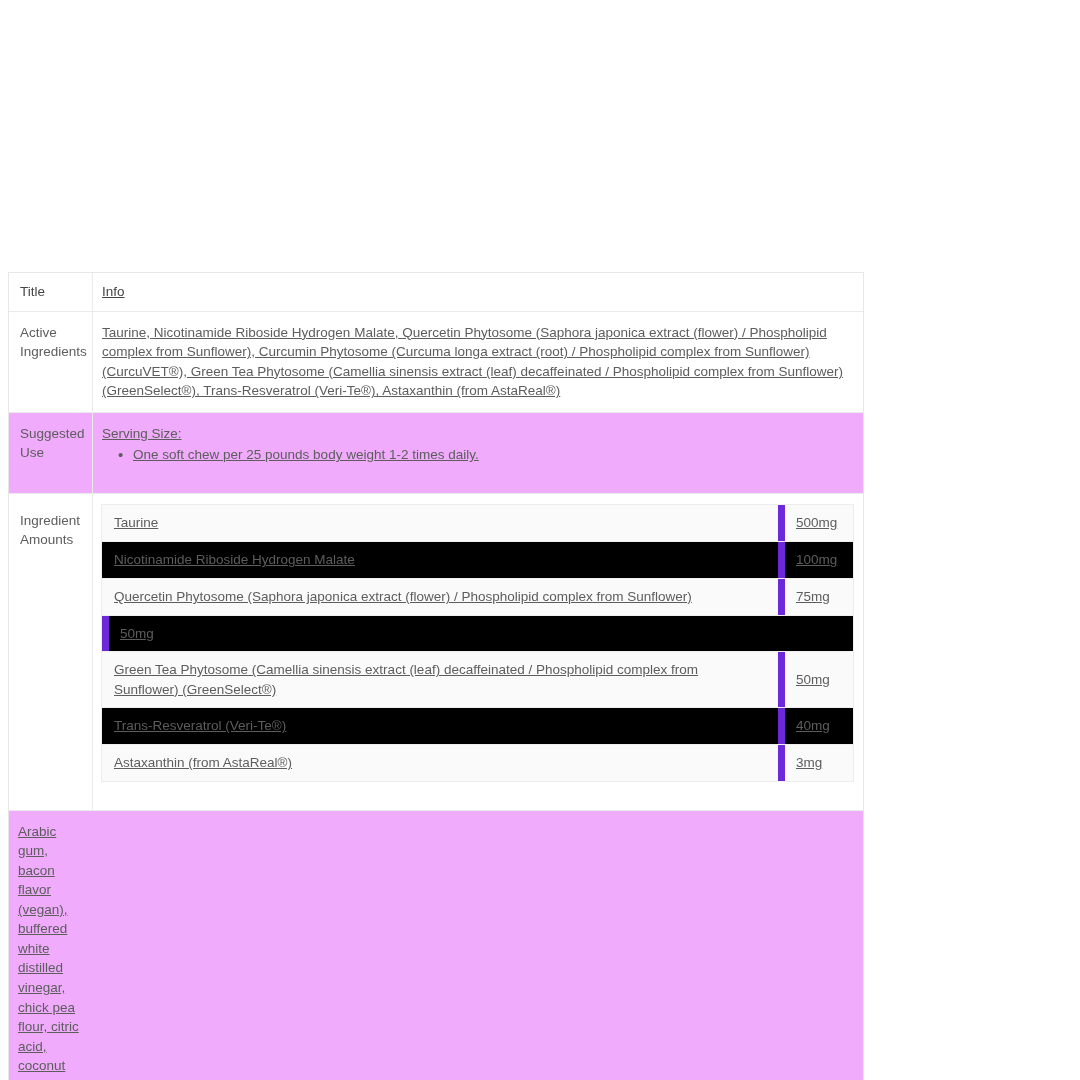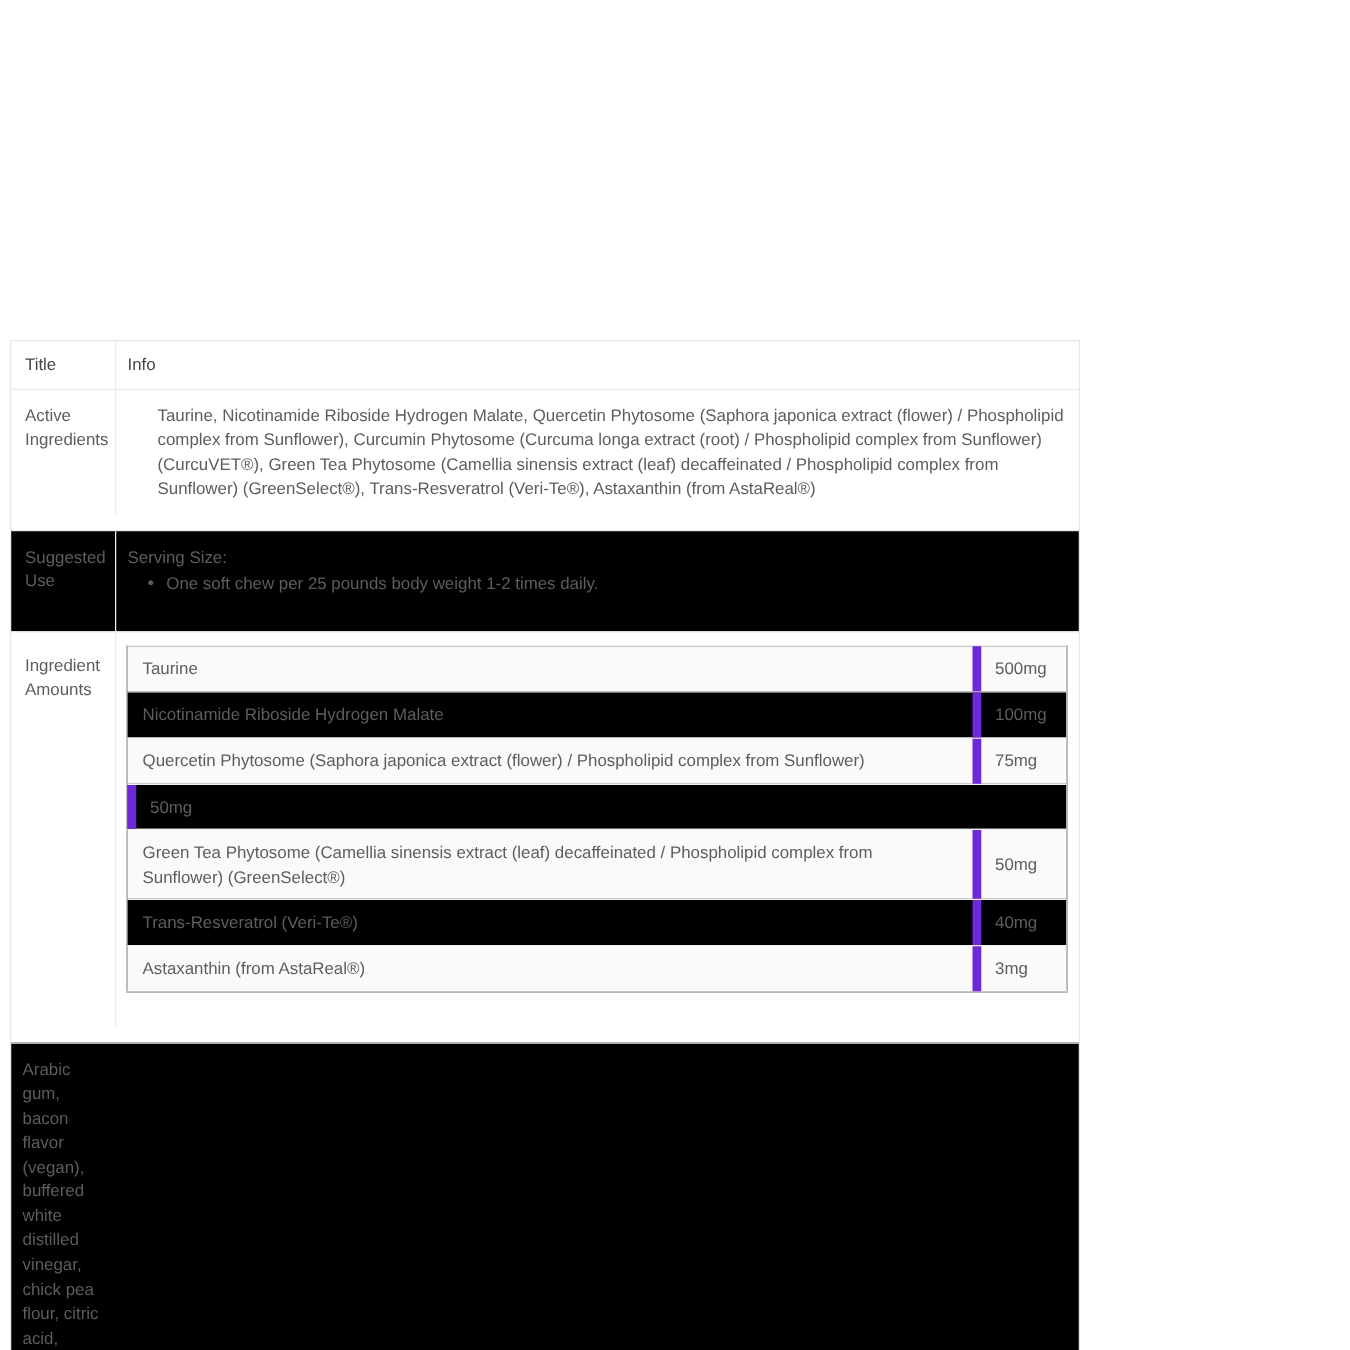"Info" .cell-info { text-decoration: none -> underline }
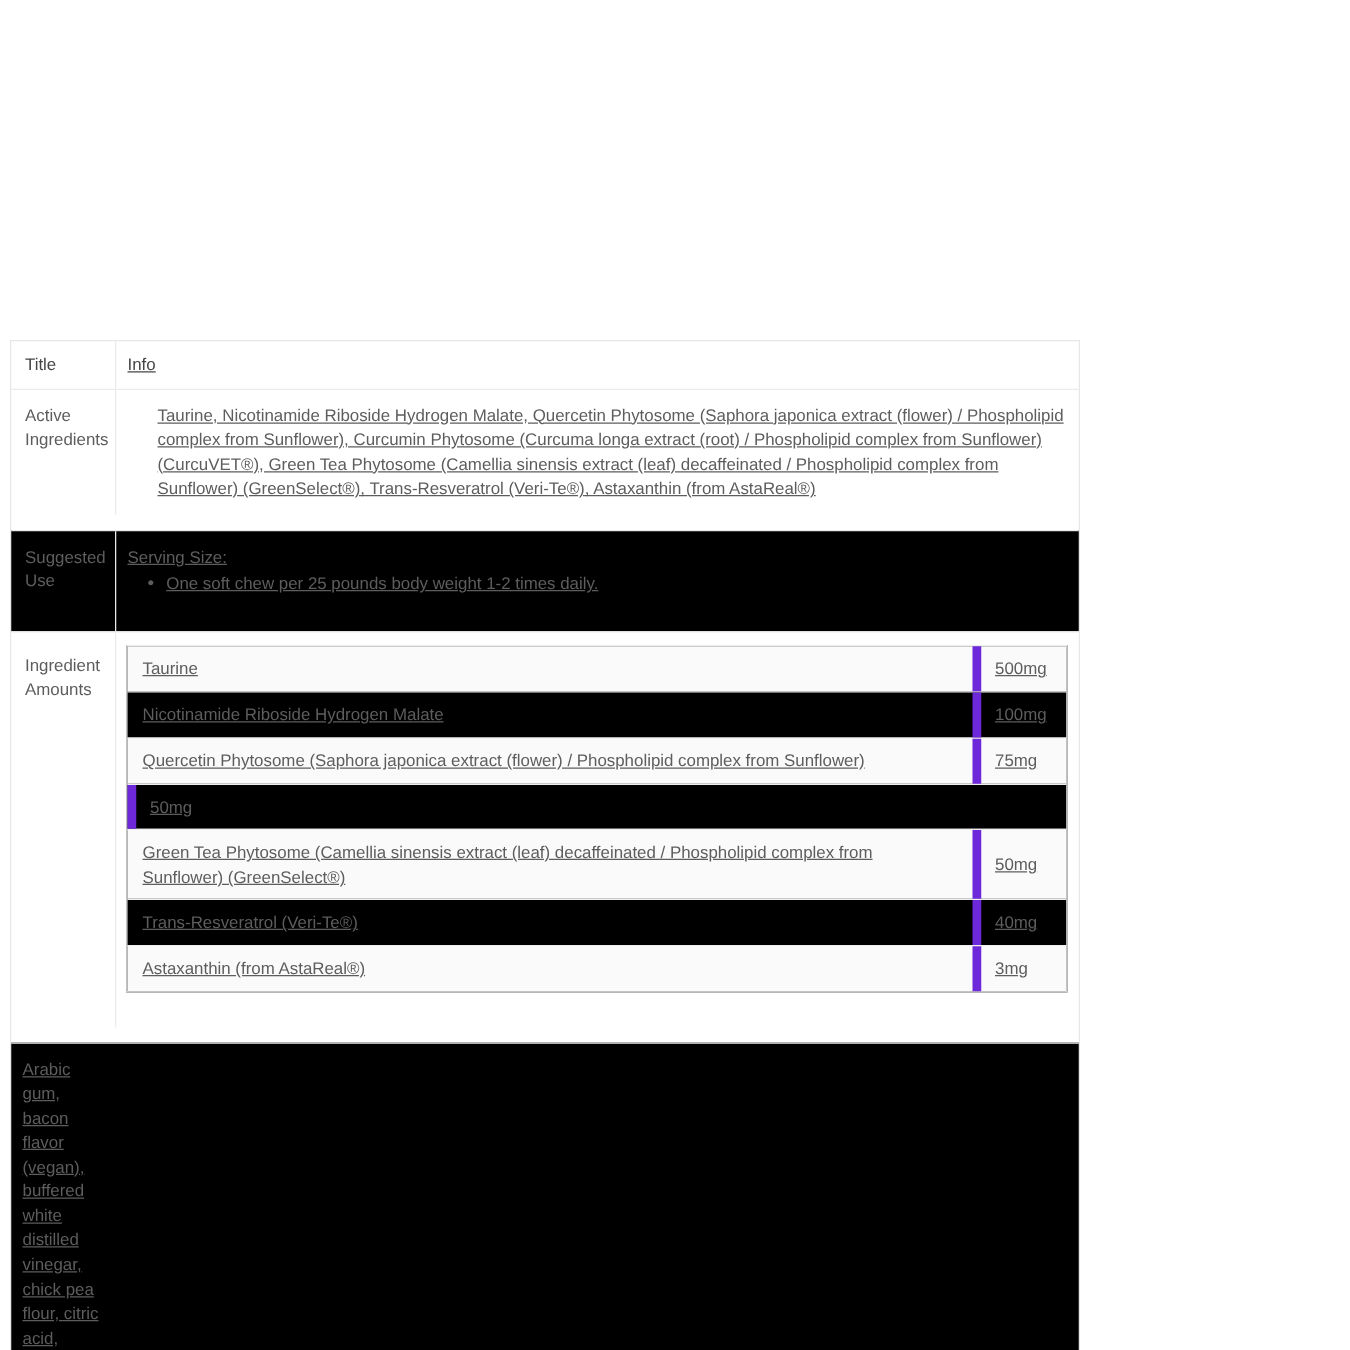"Active Ingredients" .t-row.active { gap: 24px -> none }
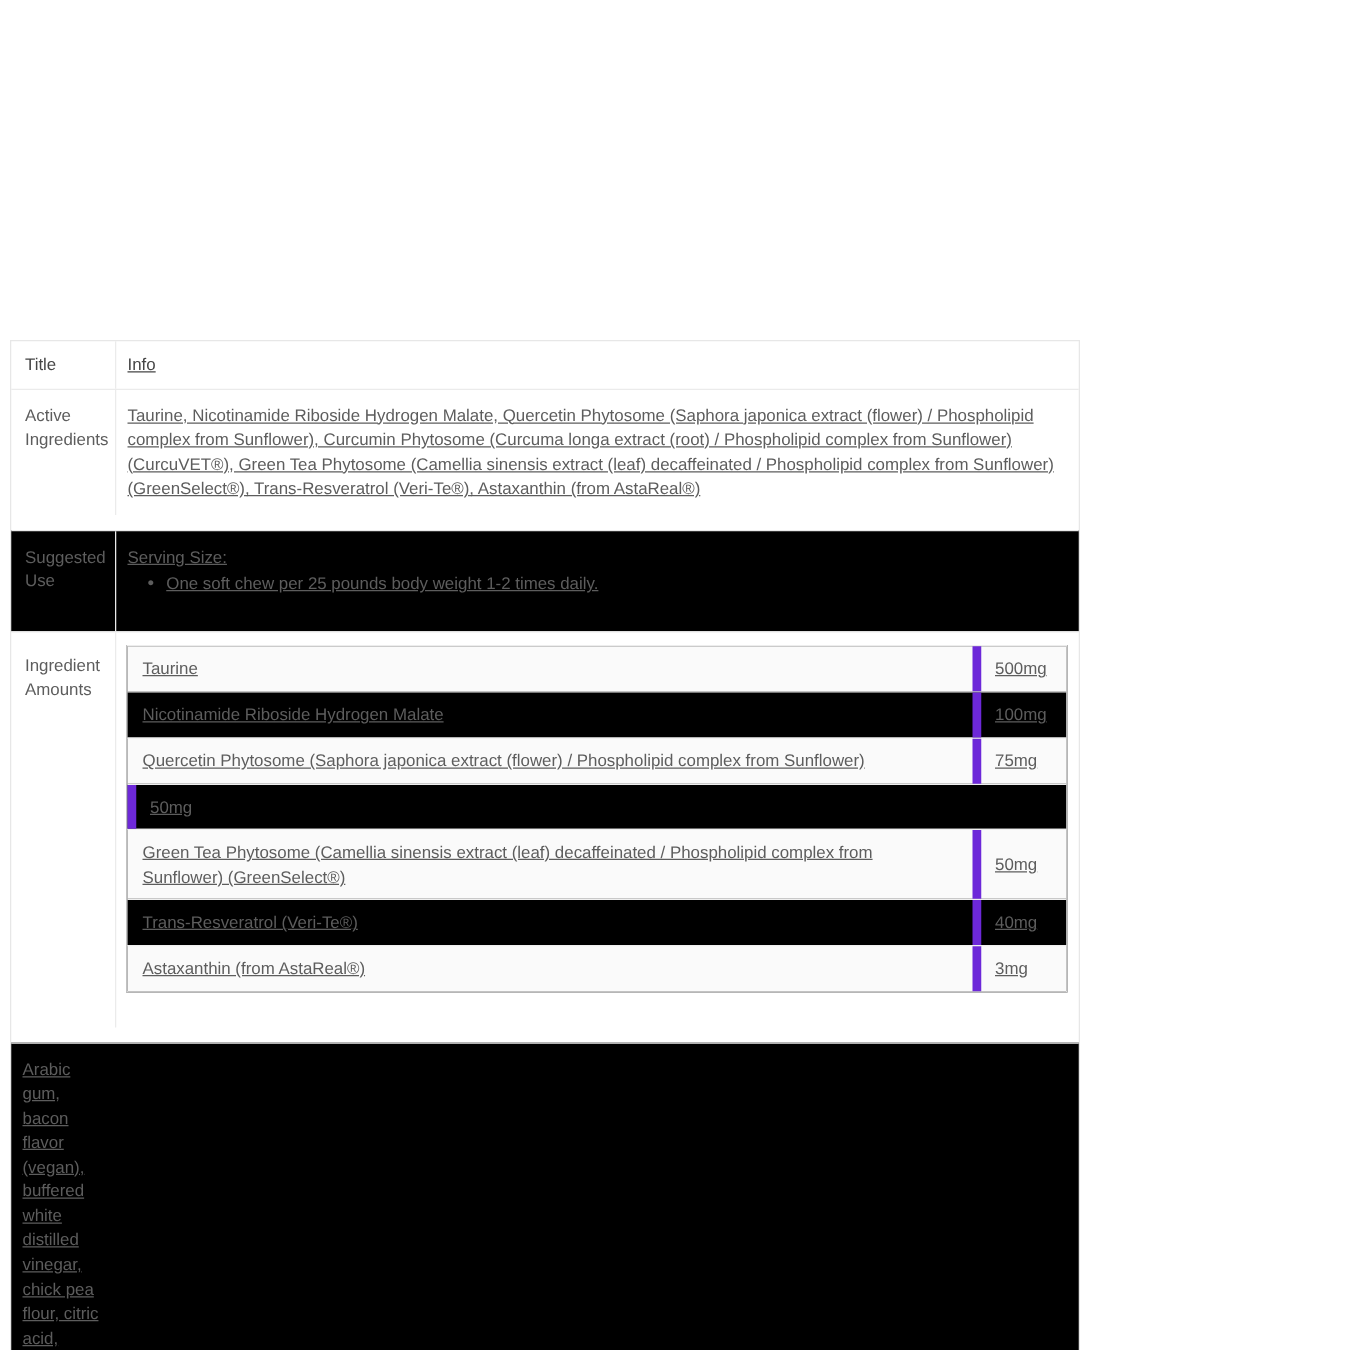"Suggested Use" .t-row.alt { background: #000000 -> #f0abfc; margin-top: 12px -> none }
